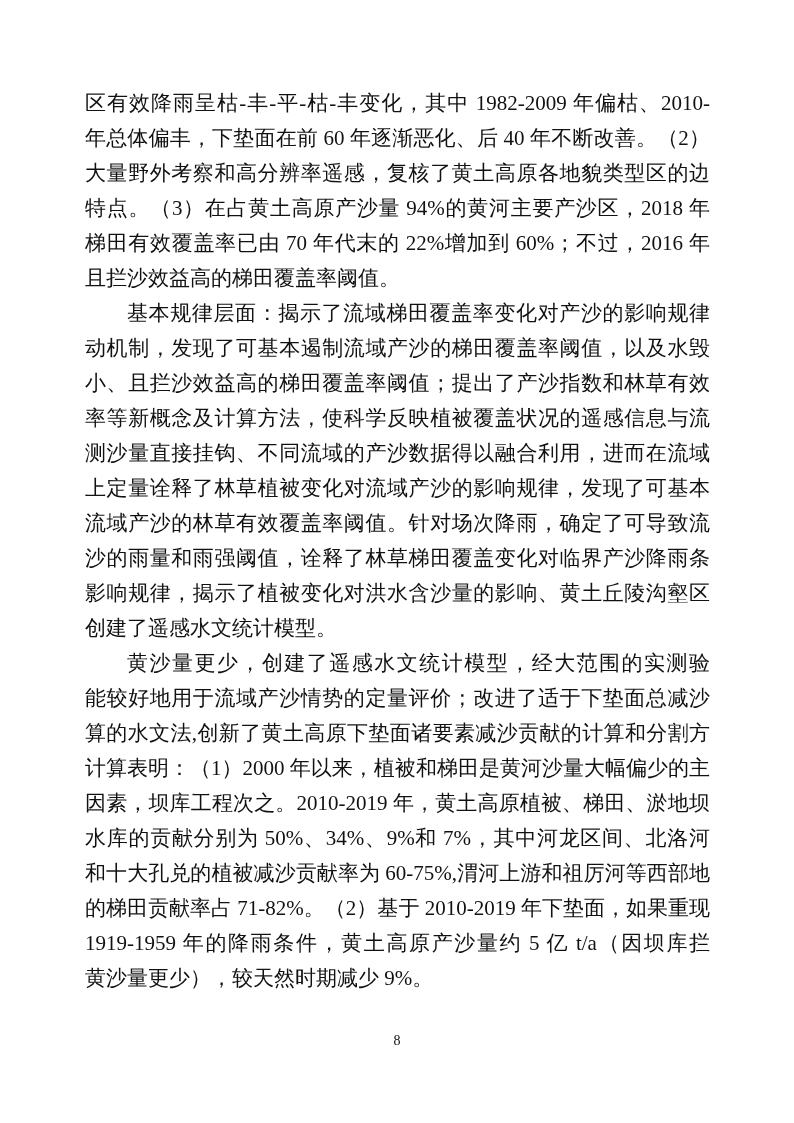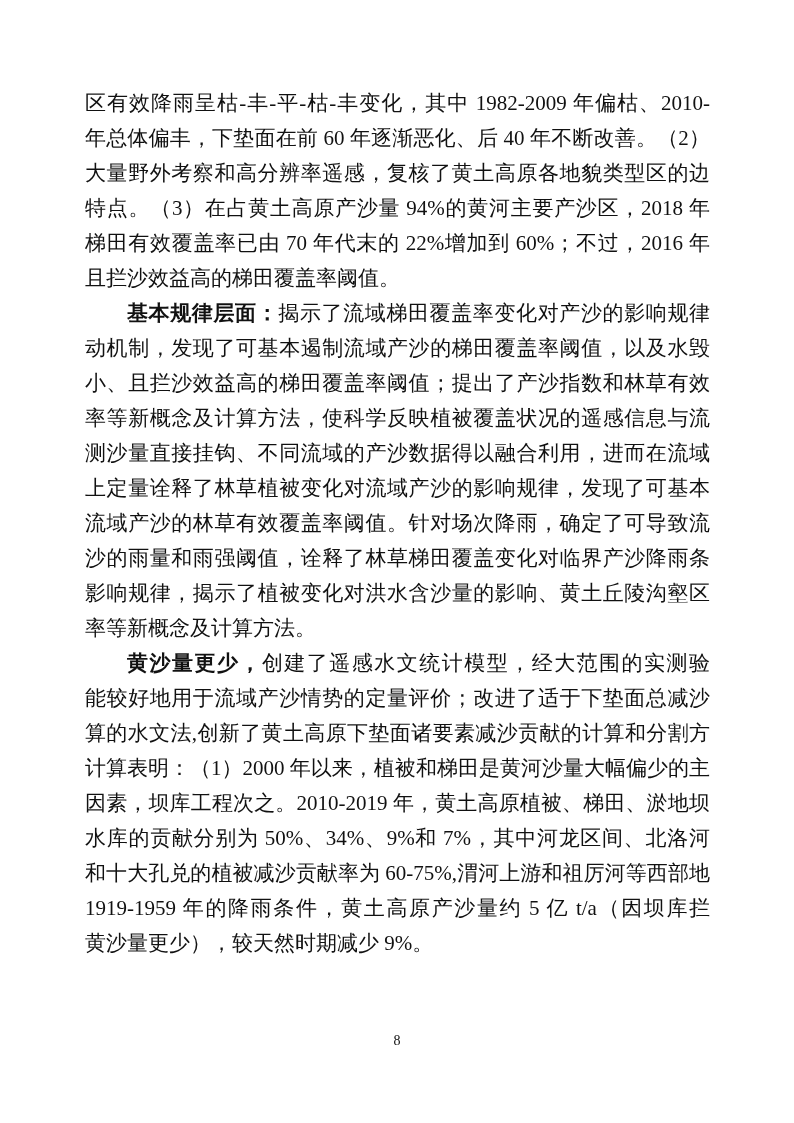"基本规律层面：" .lead-bold { font-weight: bold -> normal }
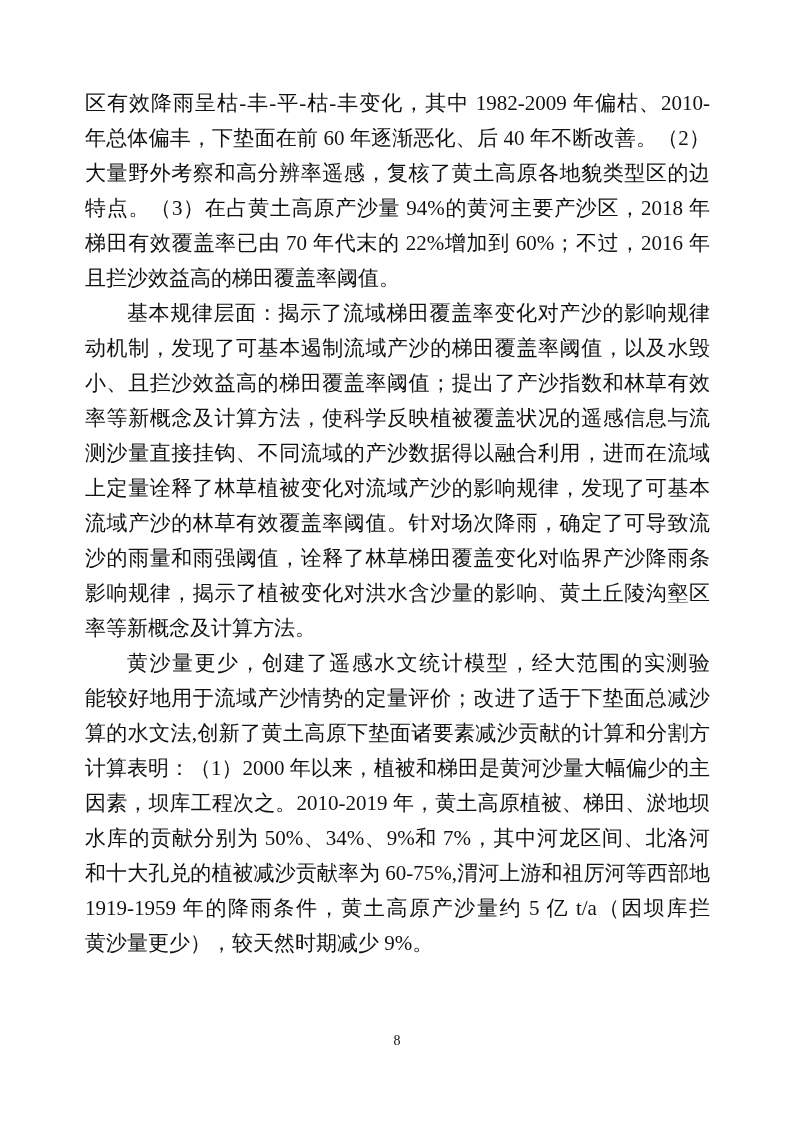"率等新概念及计算方法。" div.line { text: 率等新概念及计算方法 -> 创建了遥感水文统计模型 }
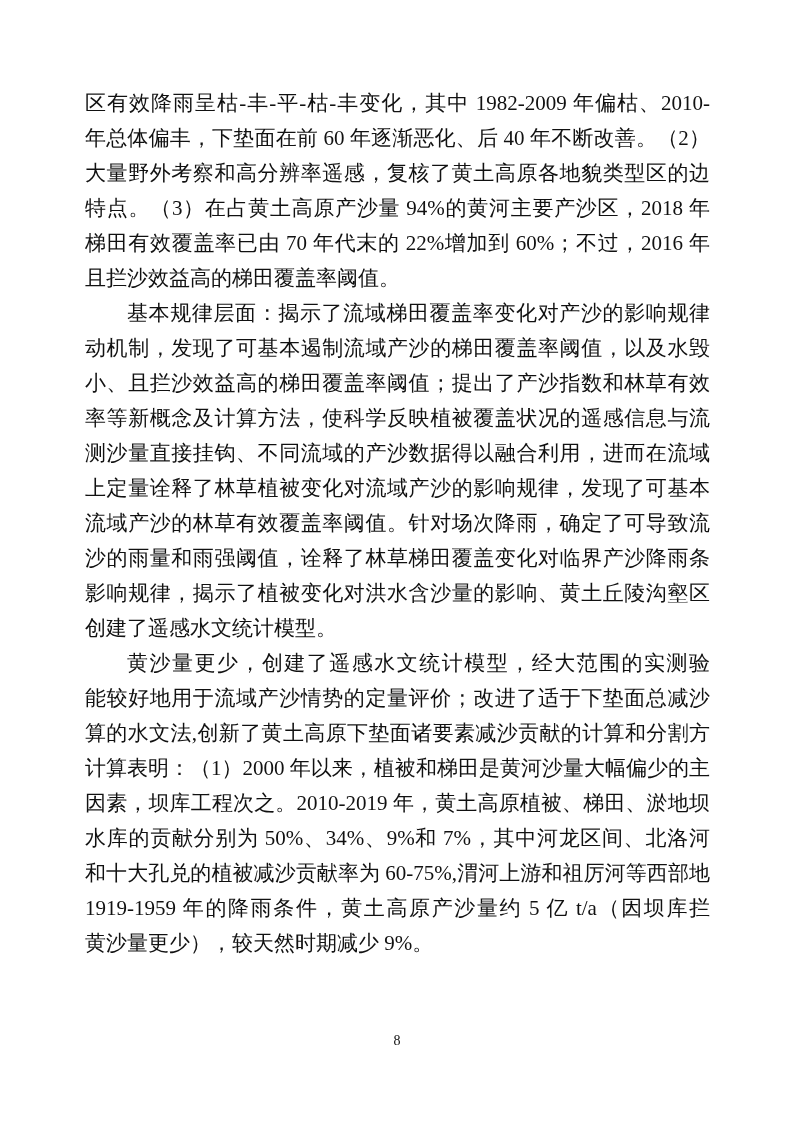"的梯田贡献率占 71-82%。（2）基于 2010-2019 年下垫面，如果重现" div.line { html: none -> <div>的梯田贡献率占 71-82%。（2）基于 2010-2019 年下垫面，如果重现</div> }
